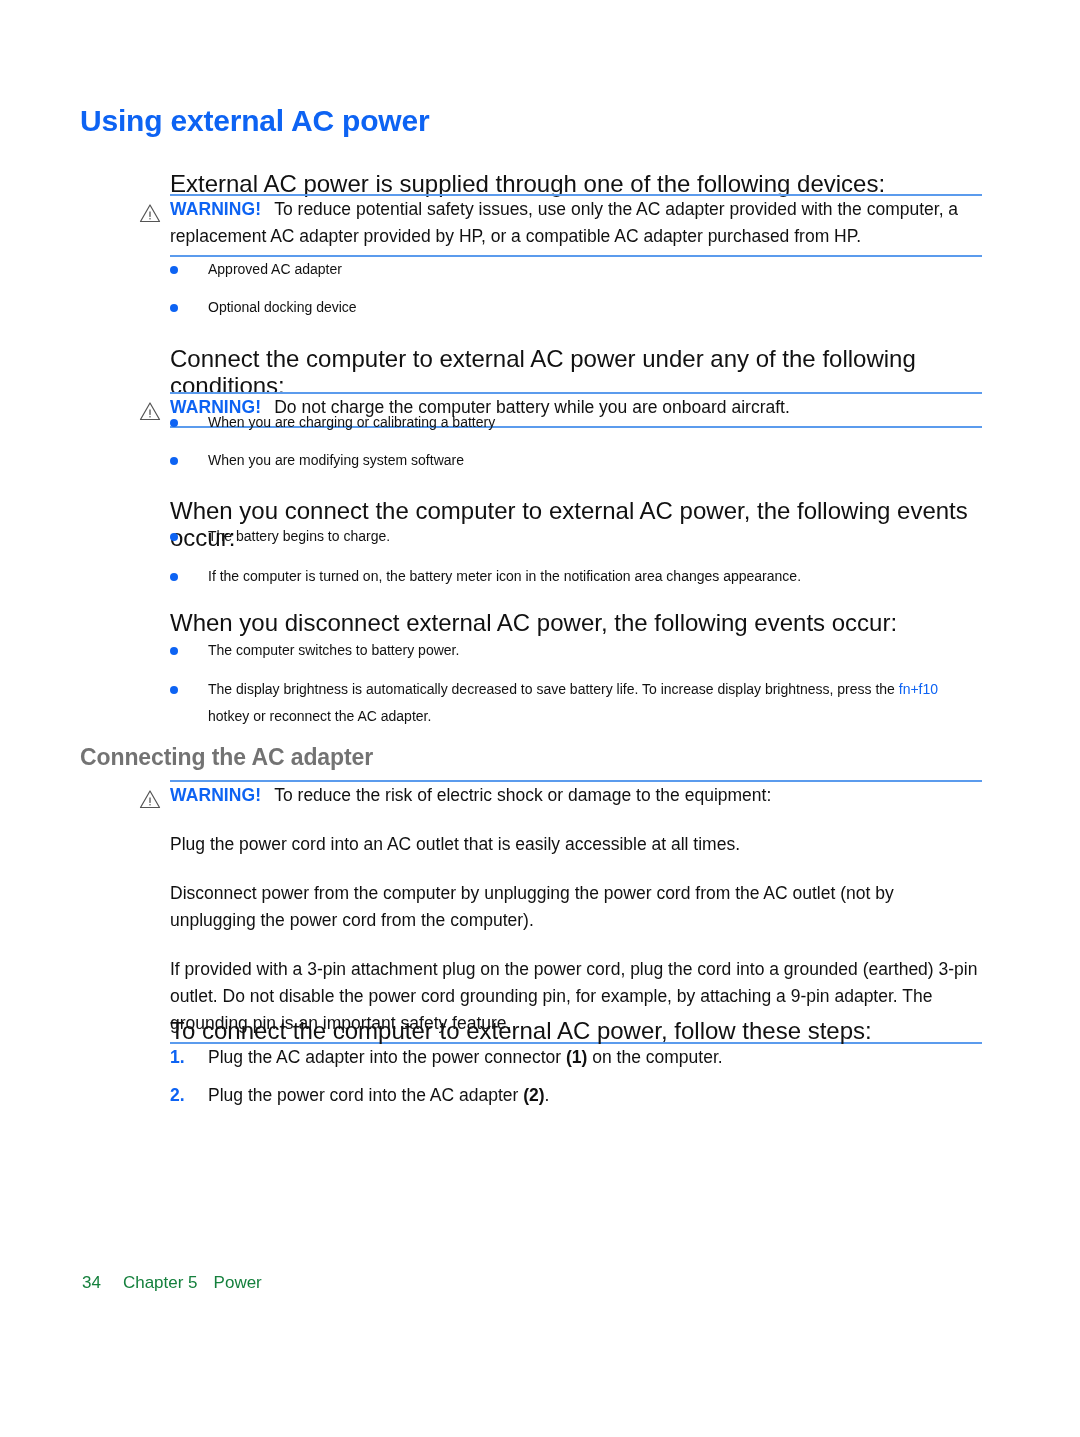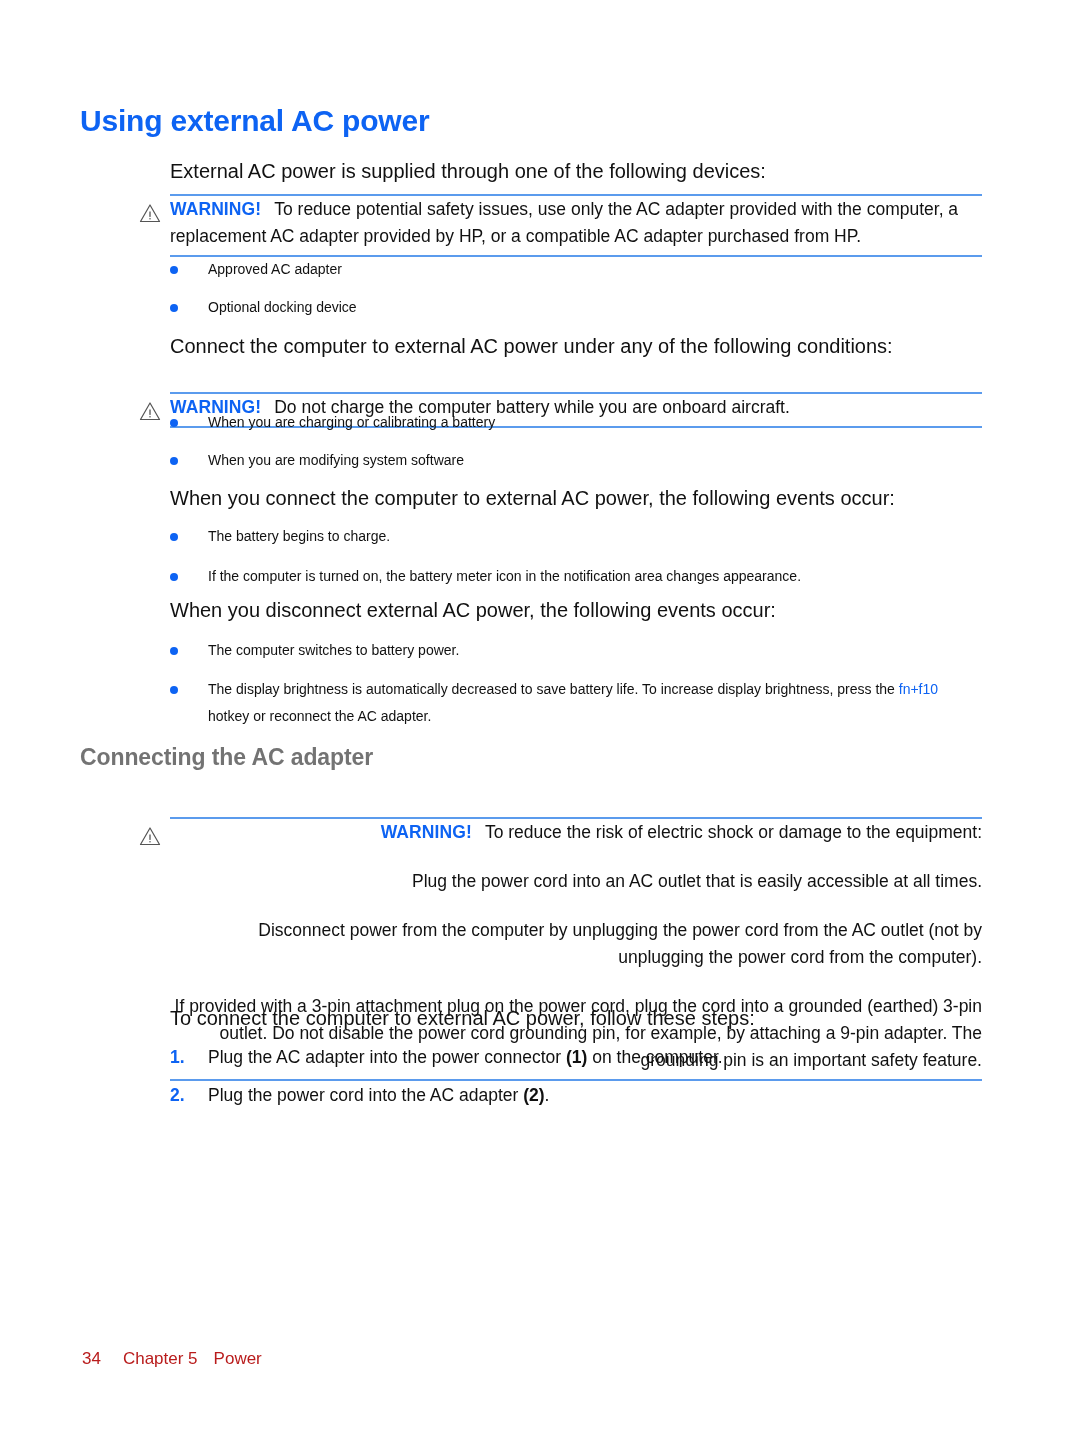"External AC power is supplied" .body-block { font-size: 20px -> 24px; margin-top: none -> 12px }
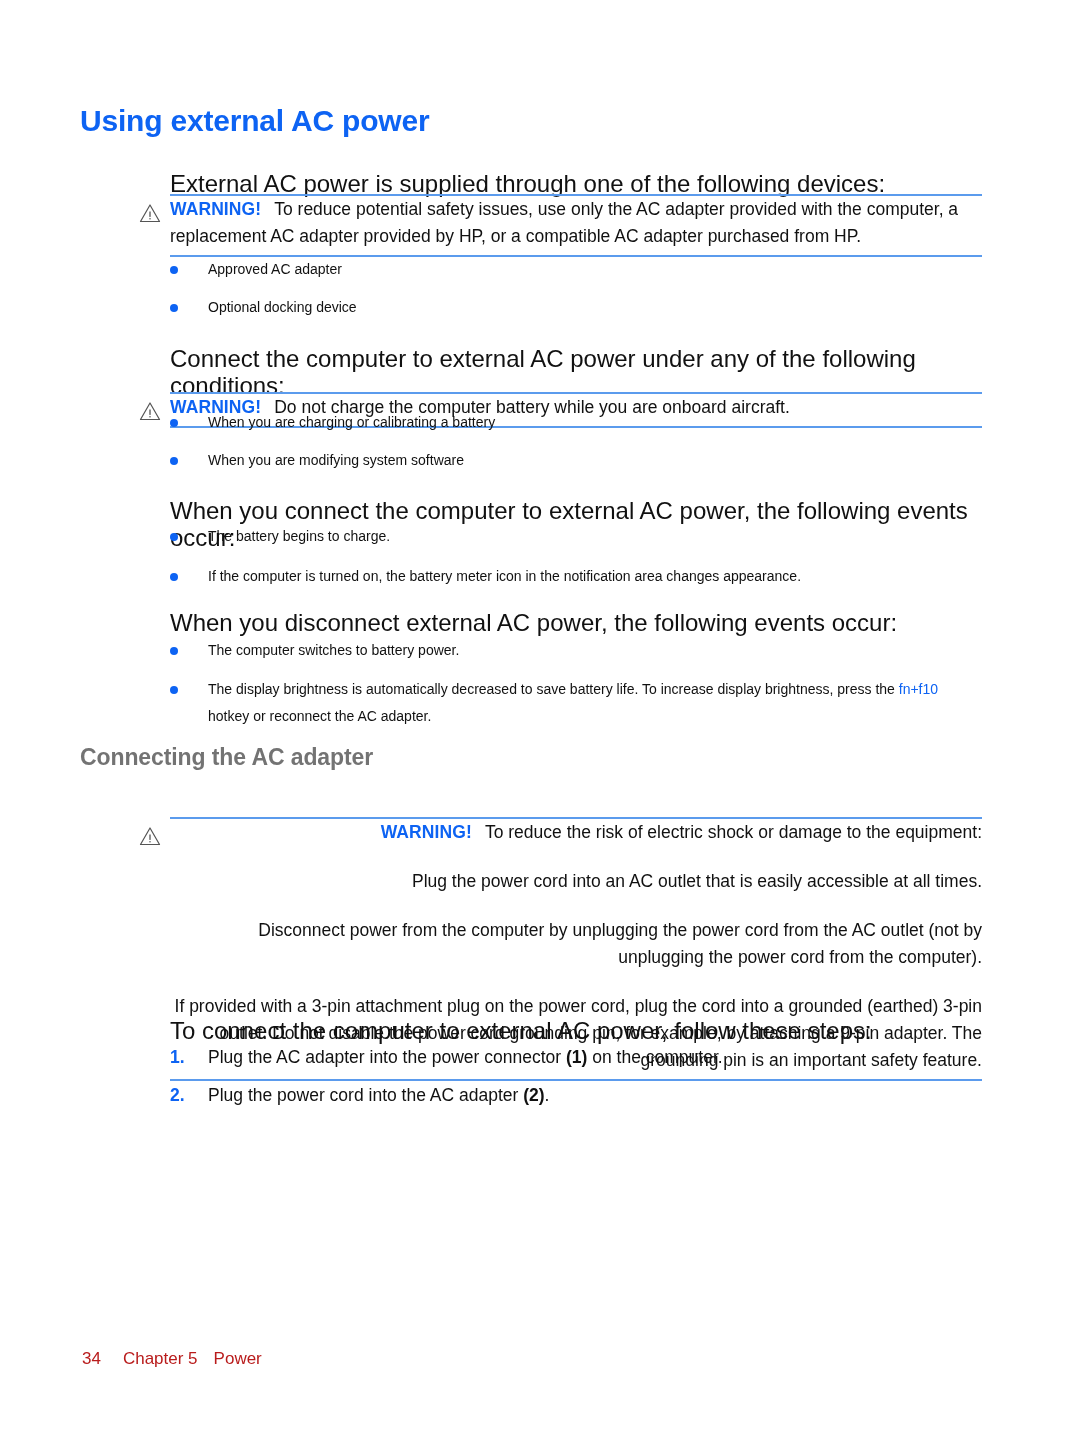"WARNING! To reduce the risk" div.warn { text-align: right -> none; top: 817px -> 780px }
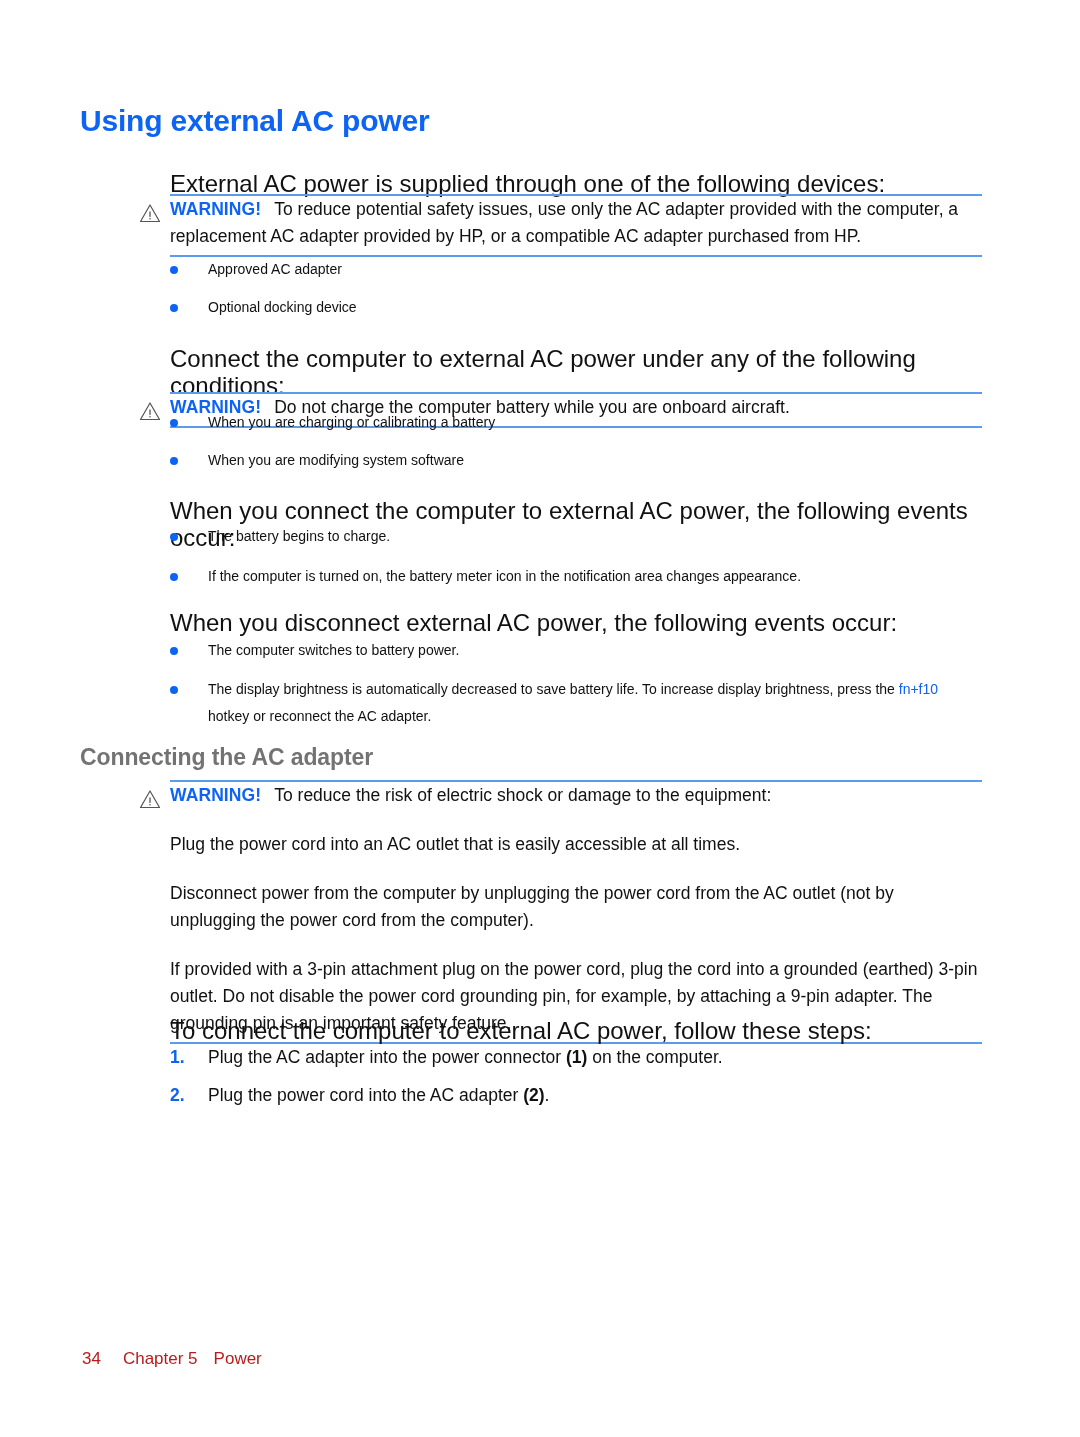"34 Chapter 5 Power" .footer { color: #b91c1c -> #15803d; top: 1349px -> 1273px }
